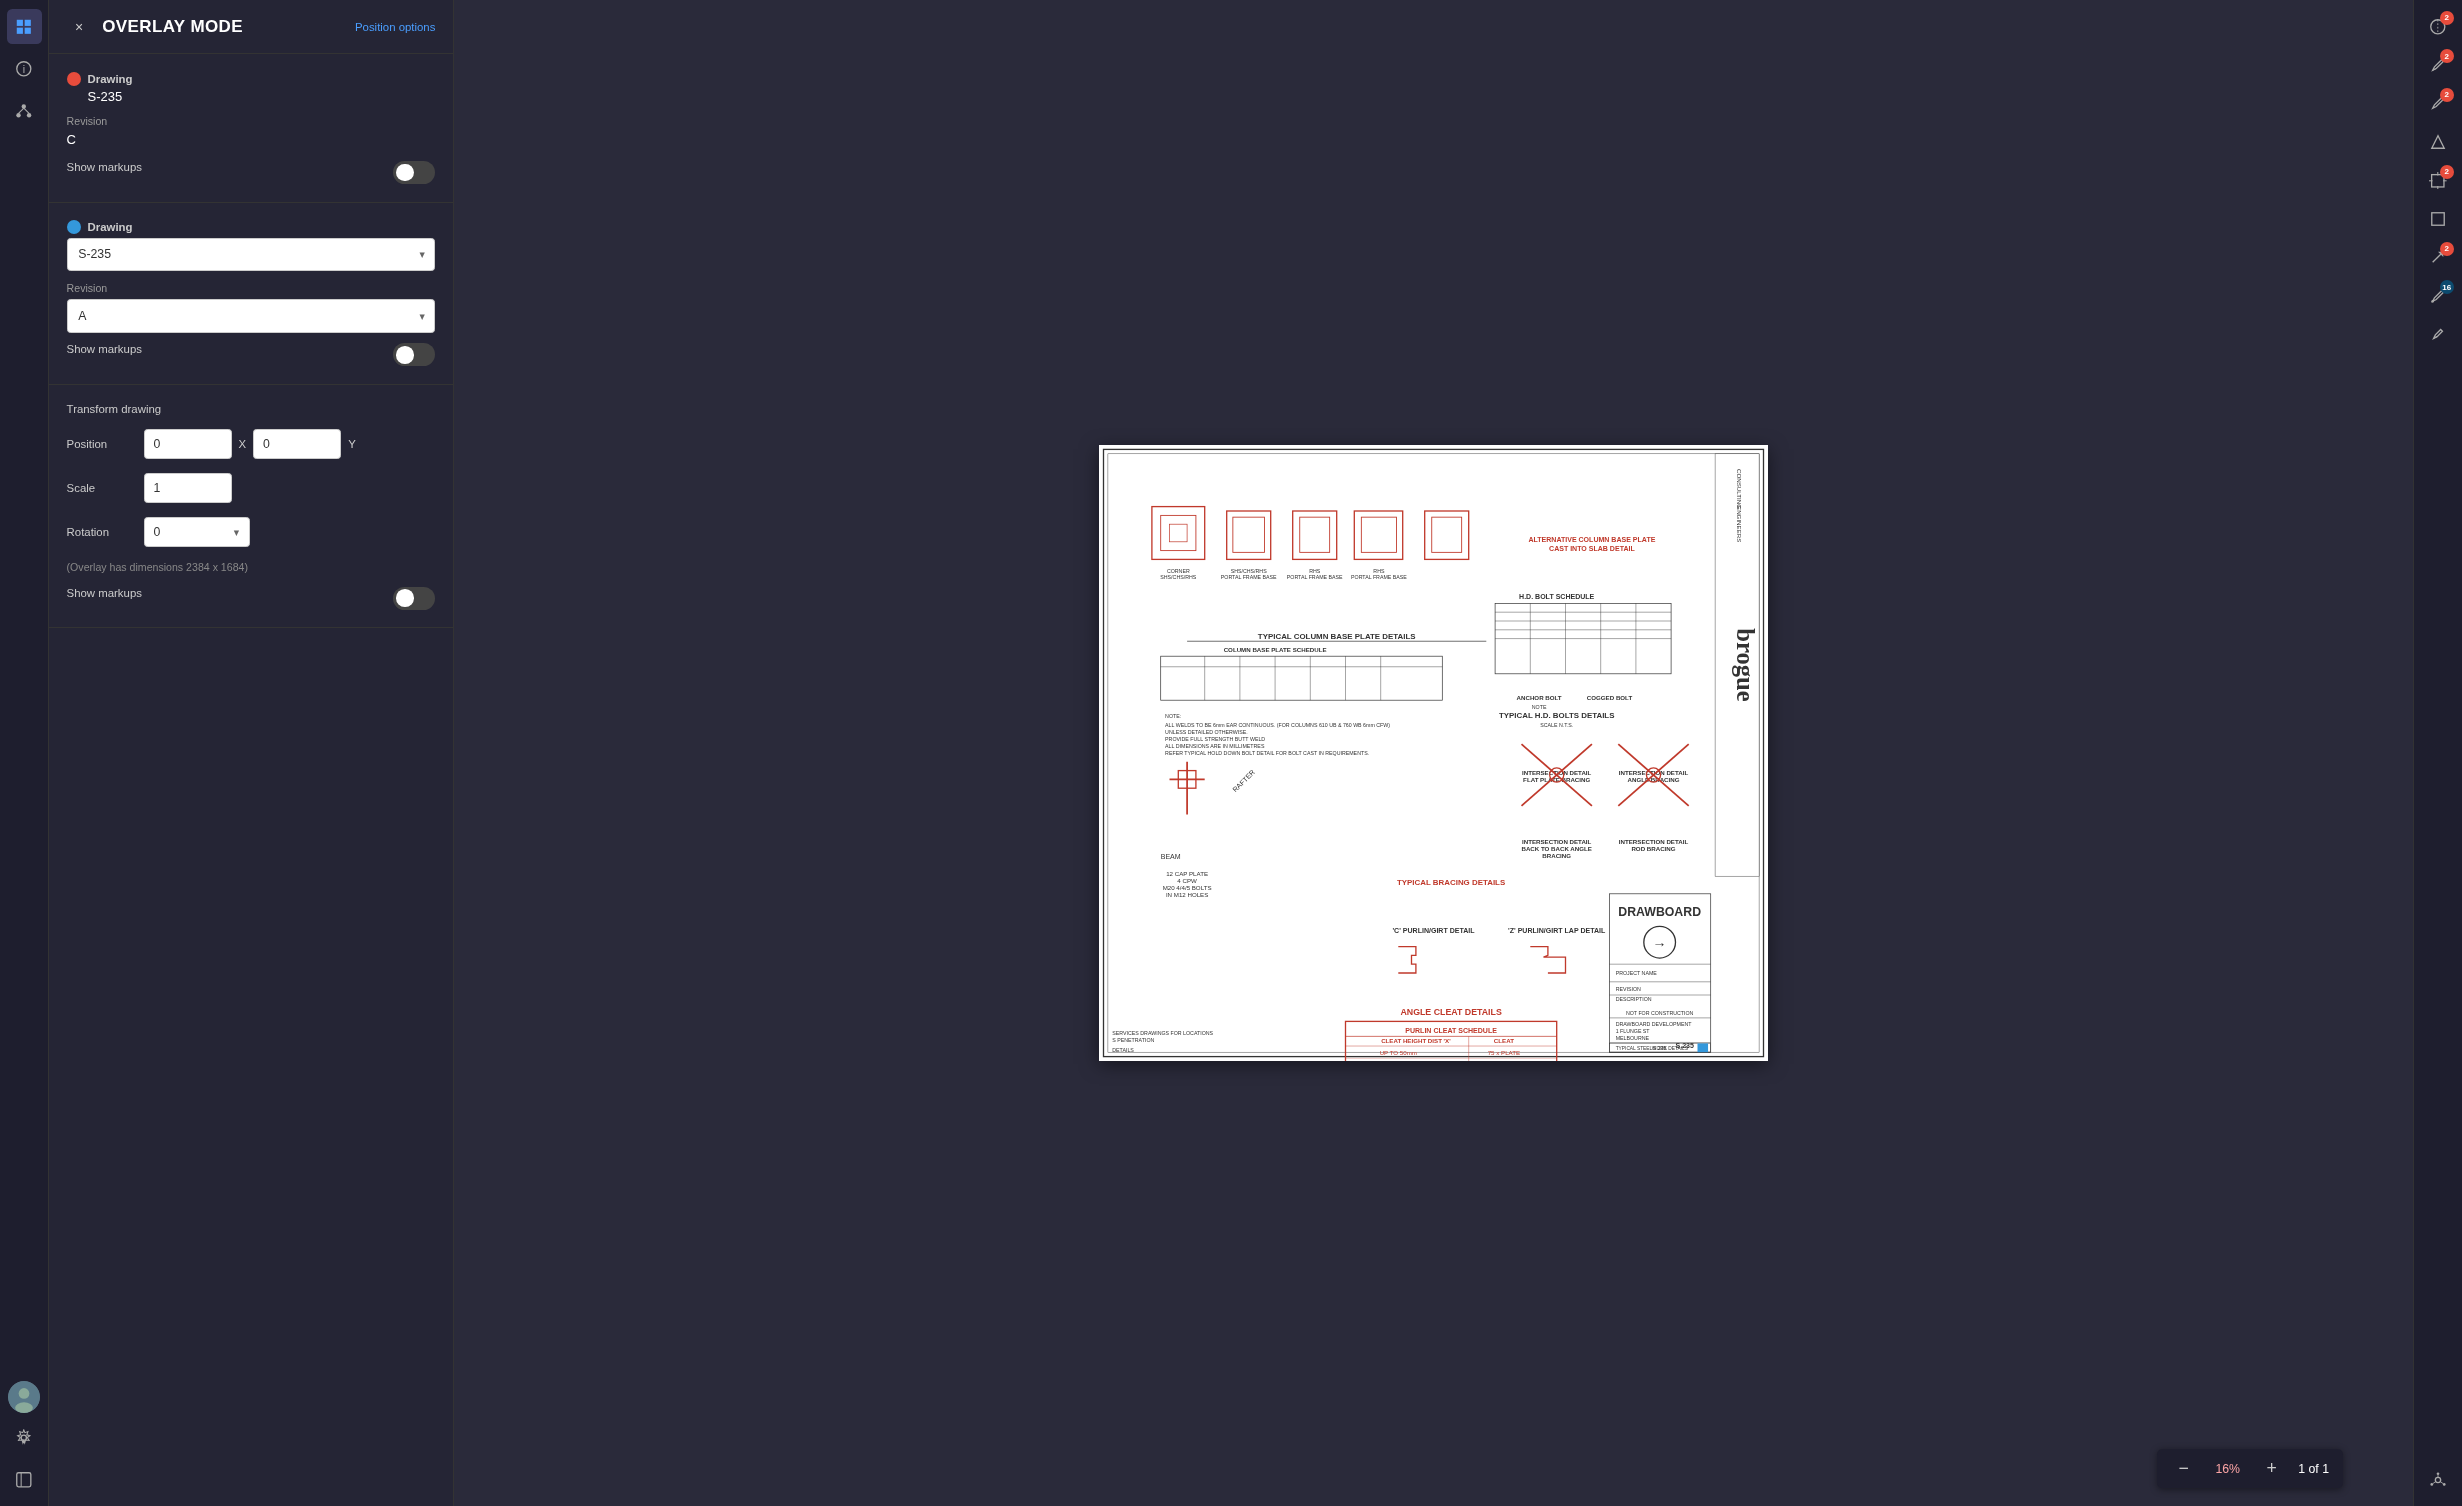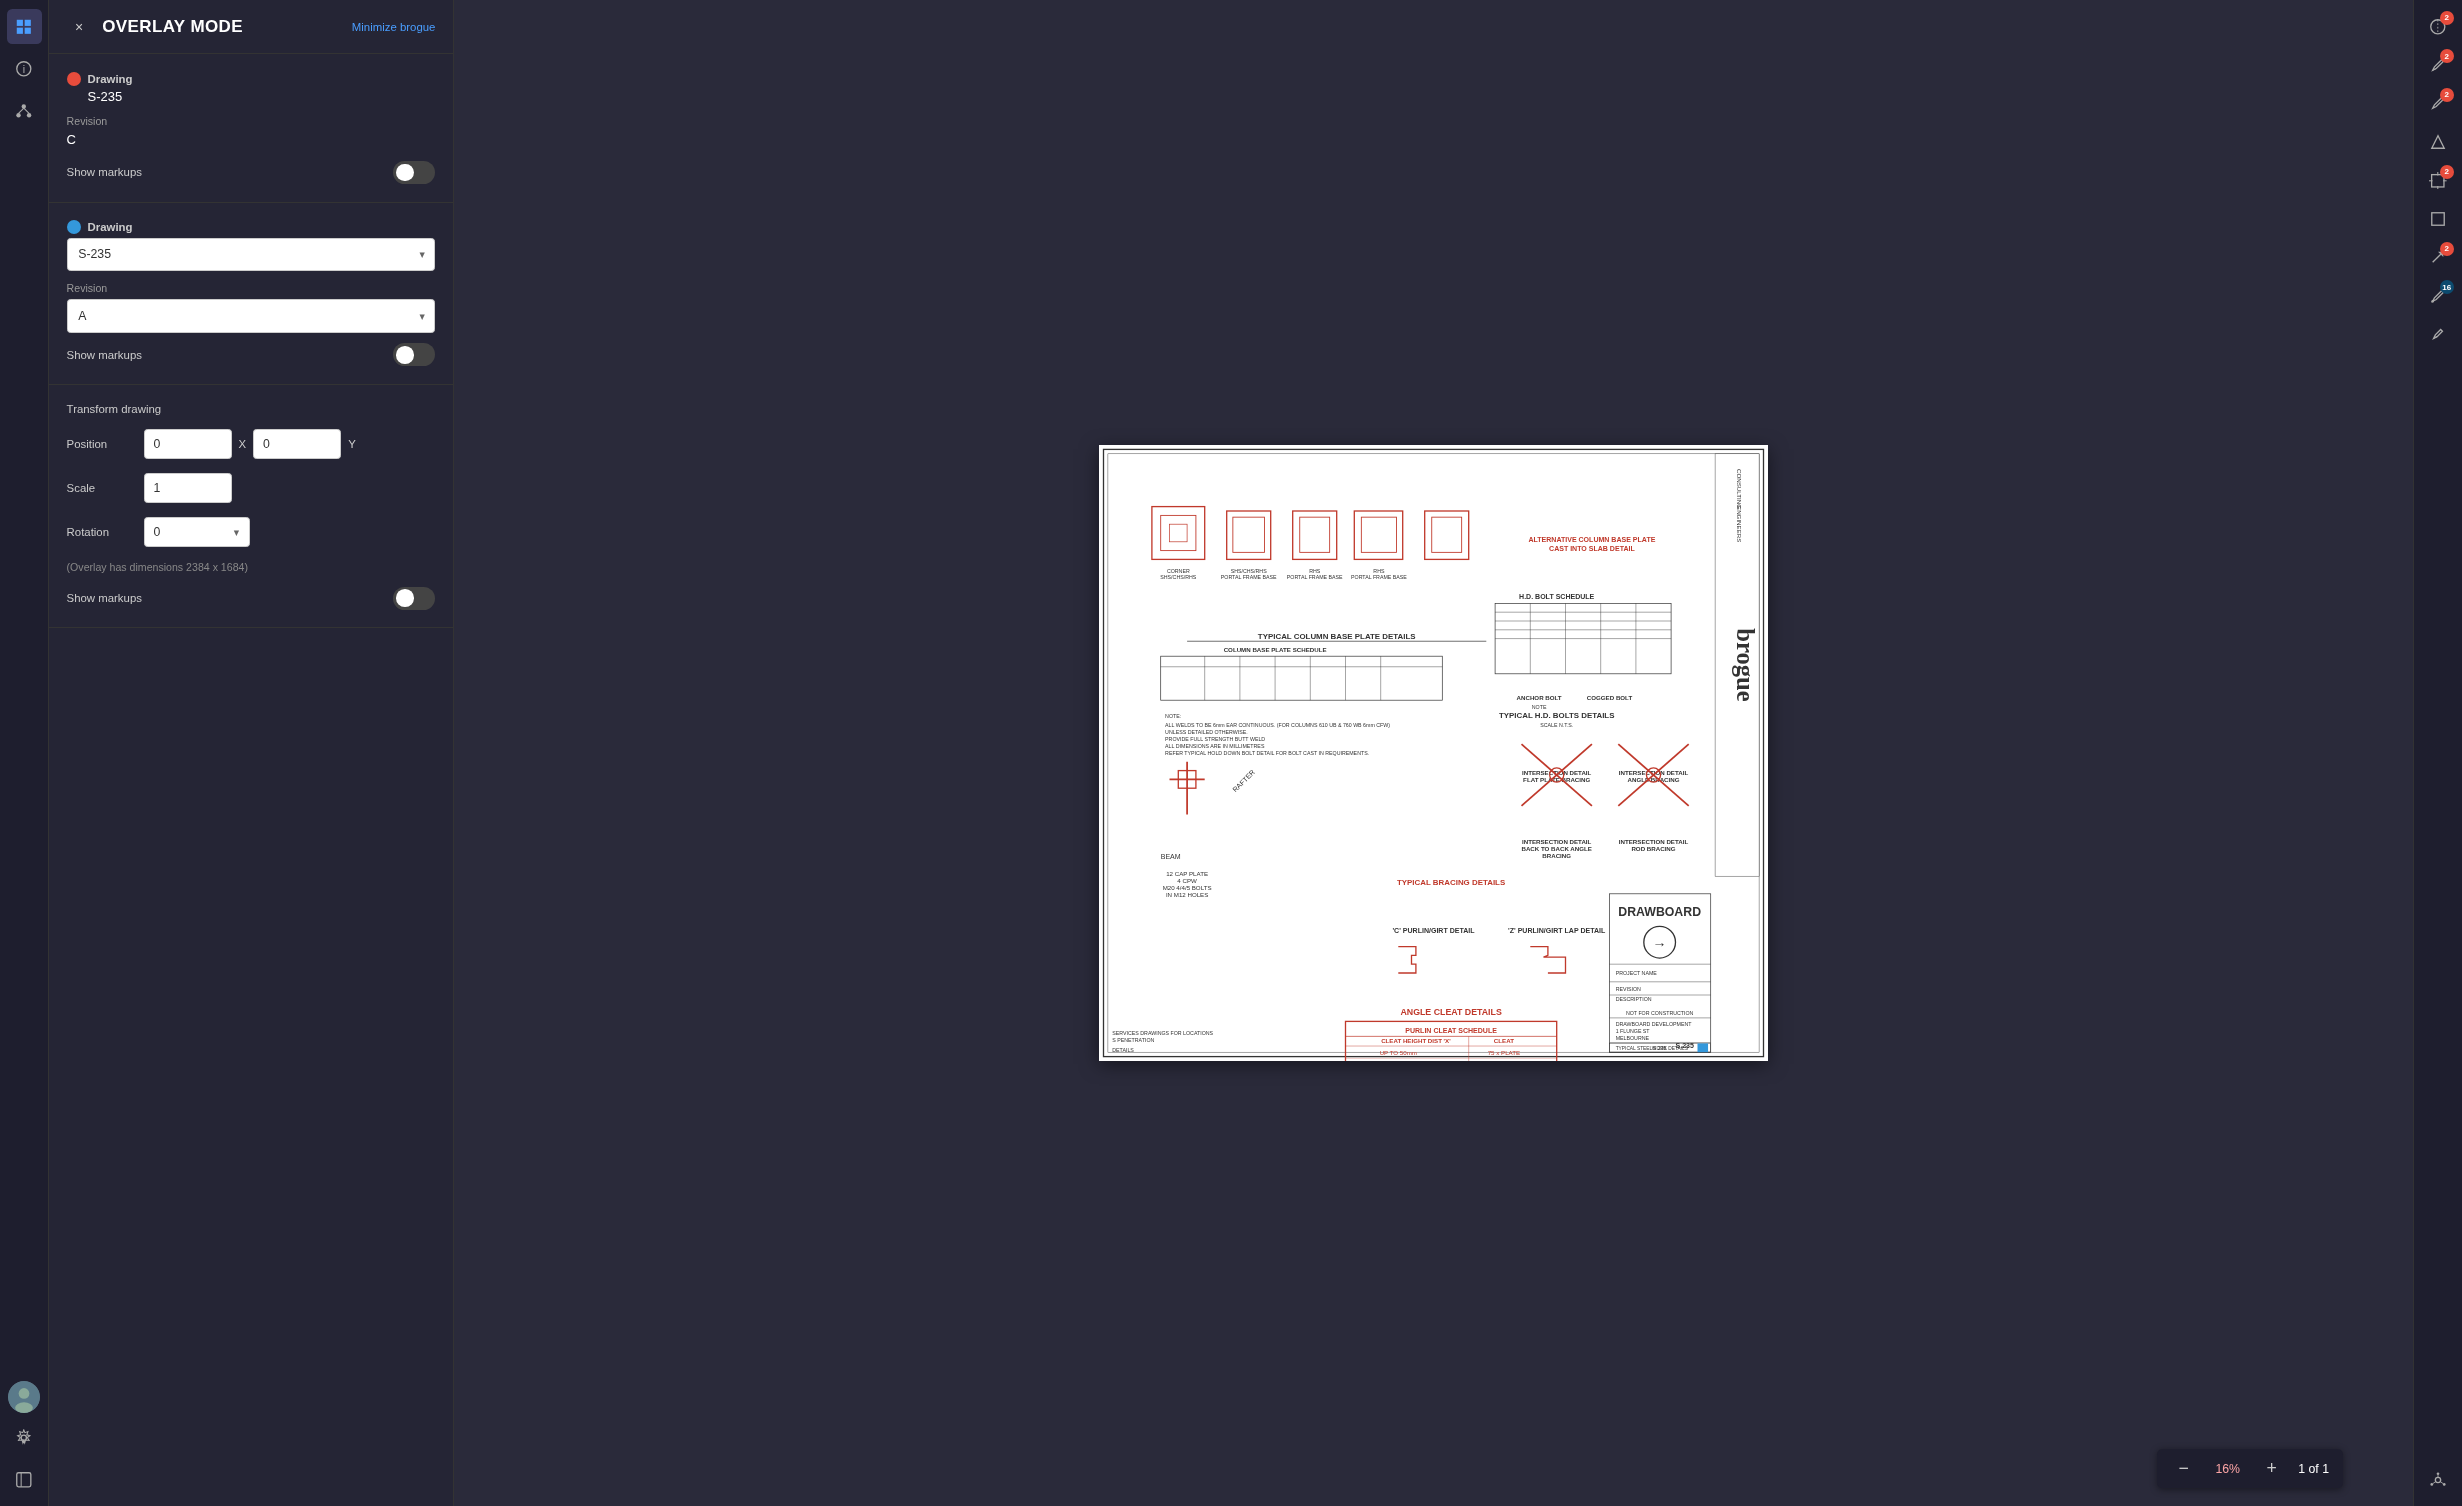"Minimize brogue" a.minimize-link { text: Minimize brogue -> Position options }
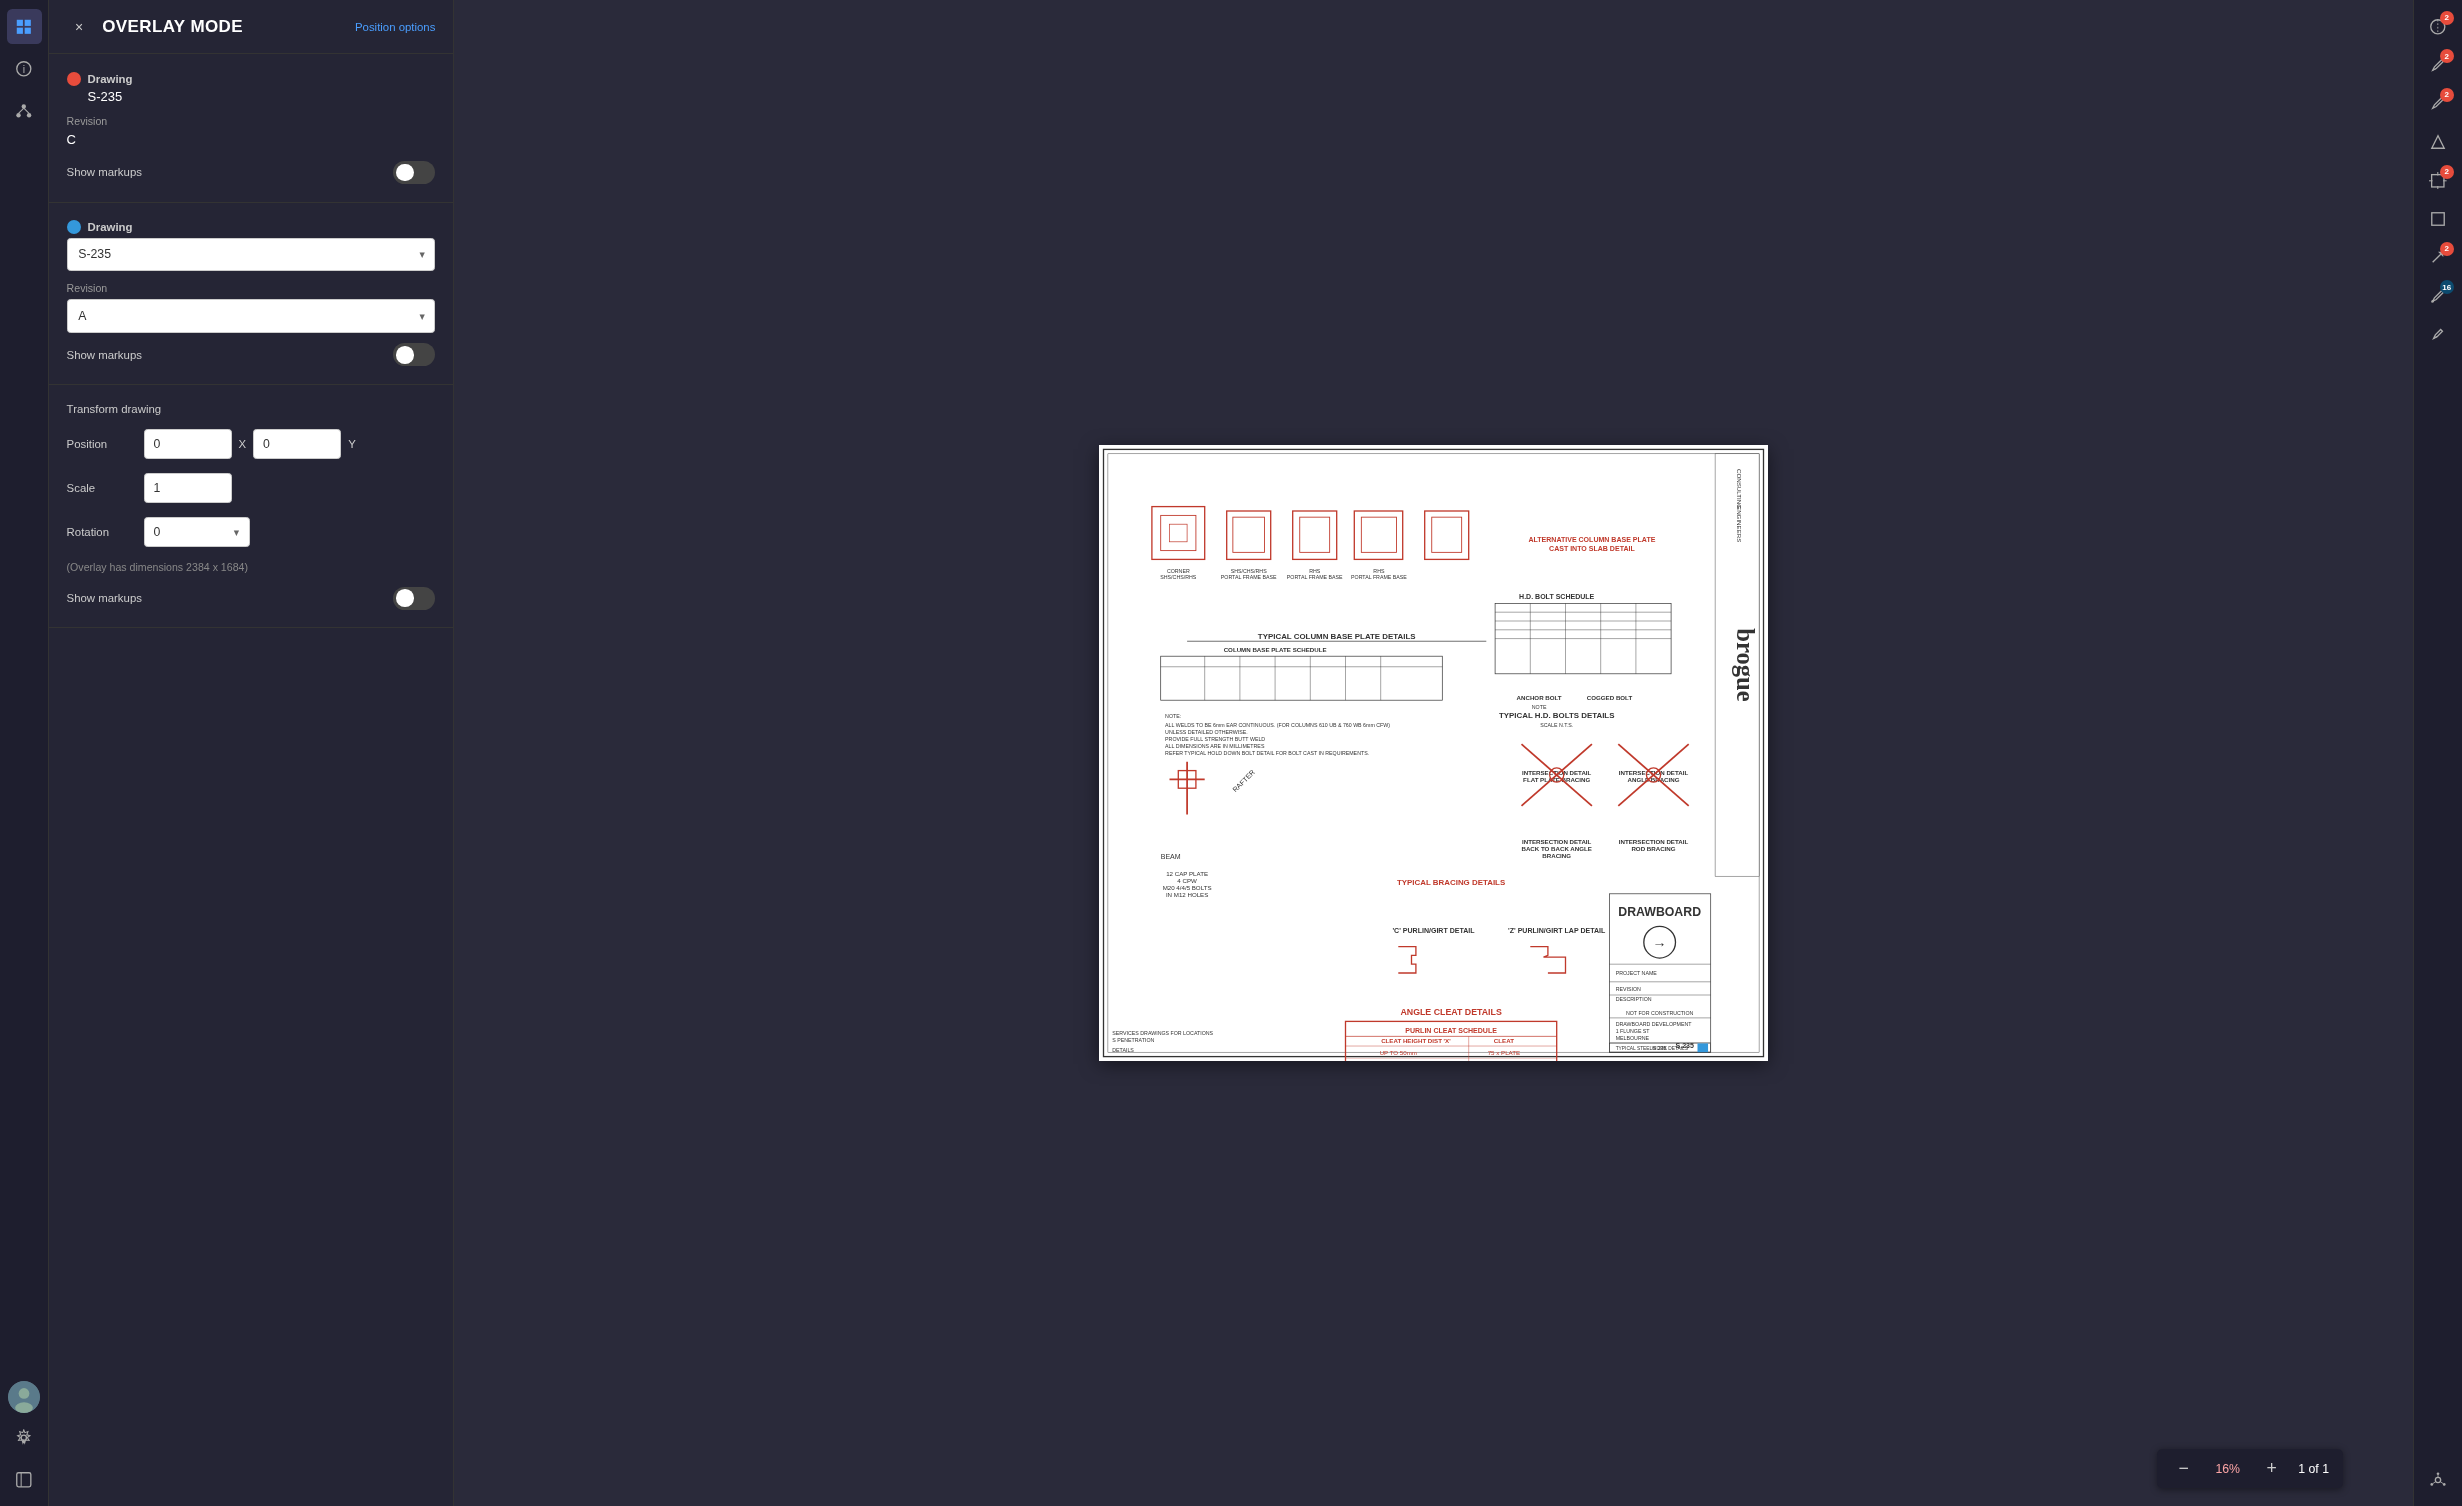"Show markups" .show-markups-row { align-items: center -> flex-start }
